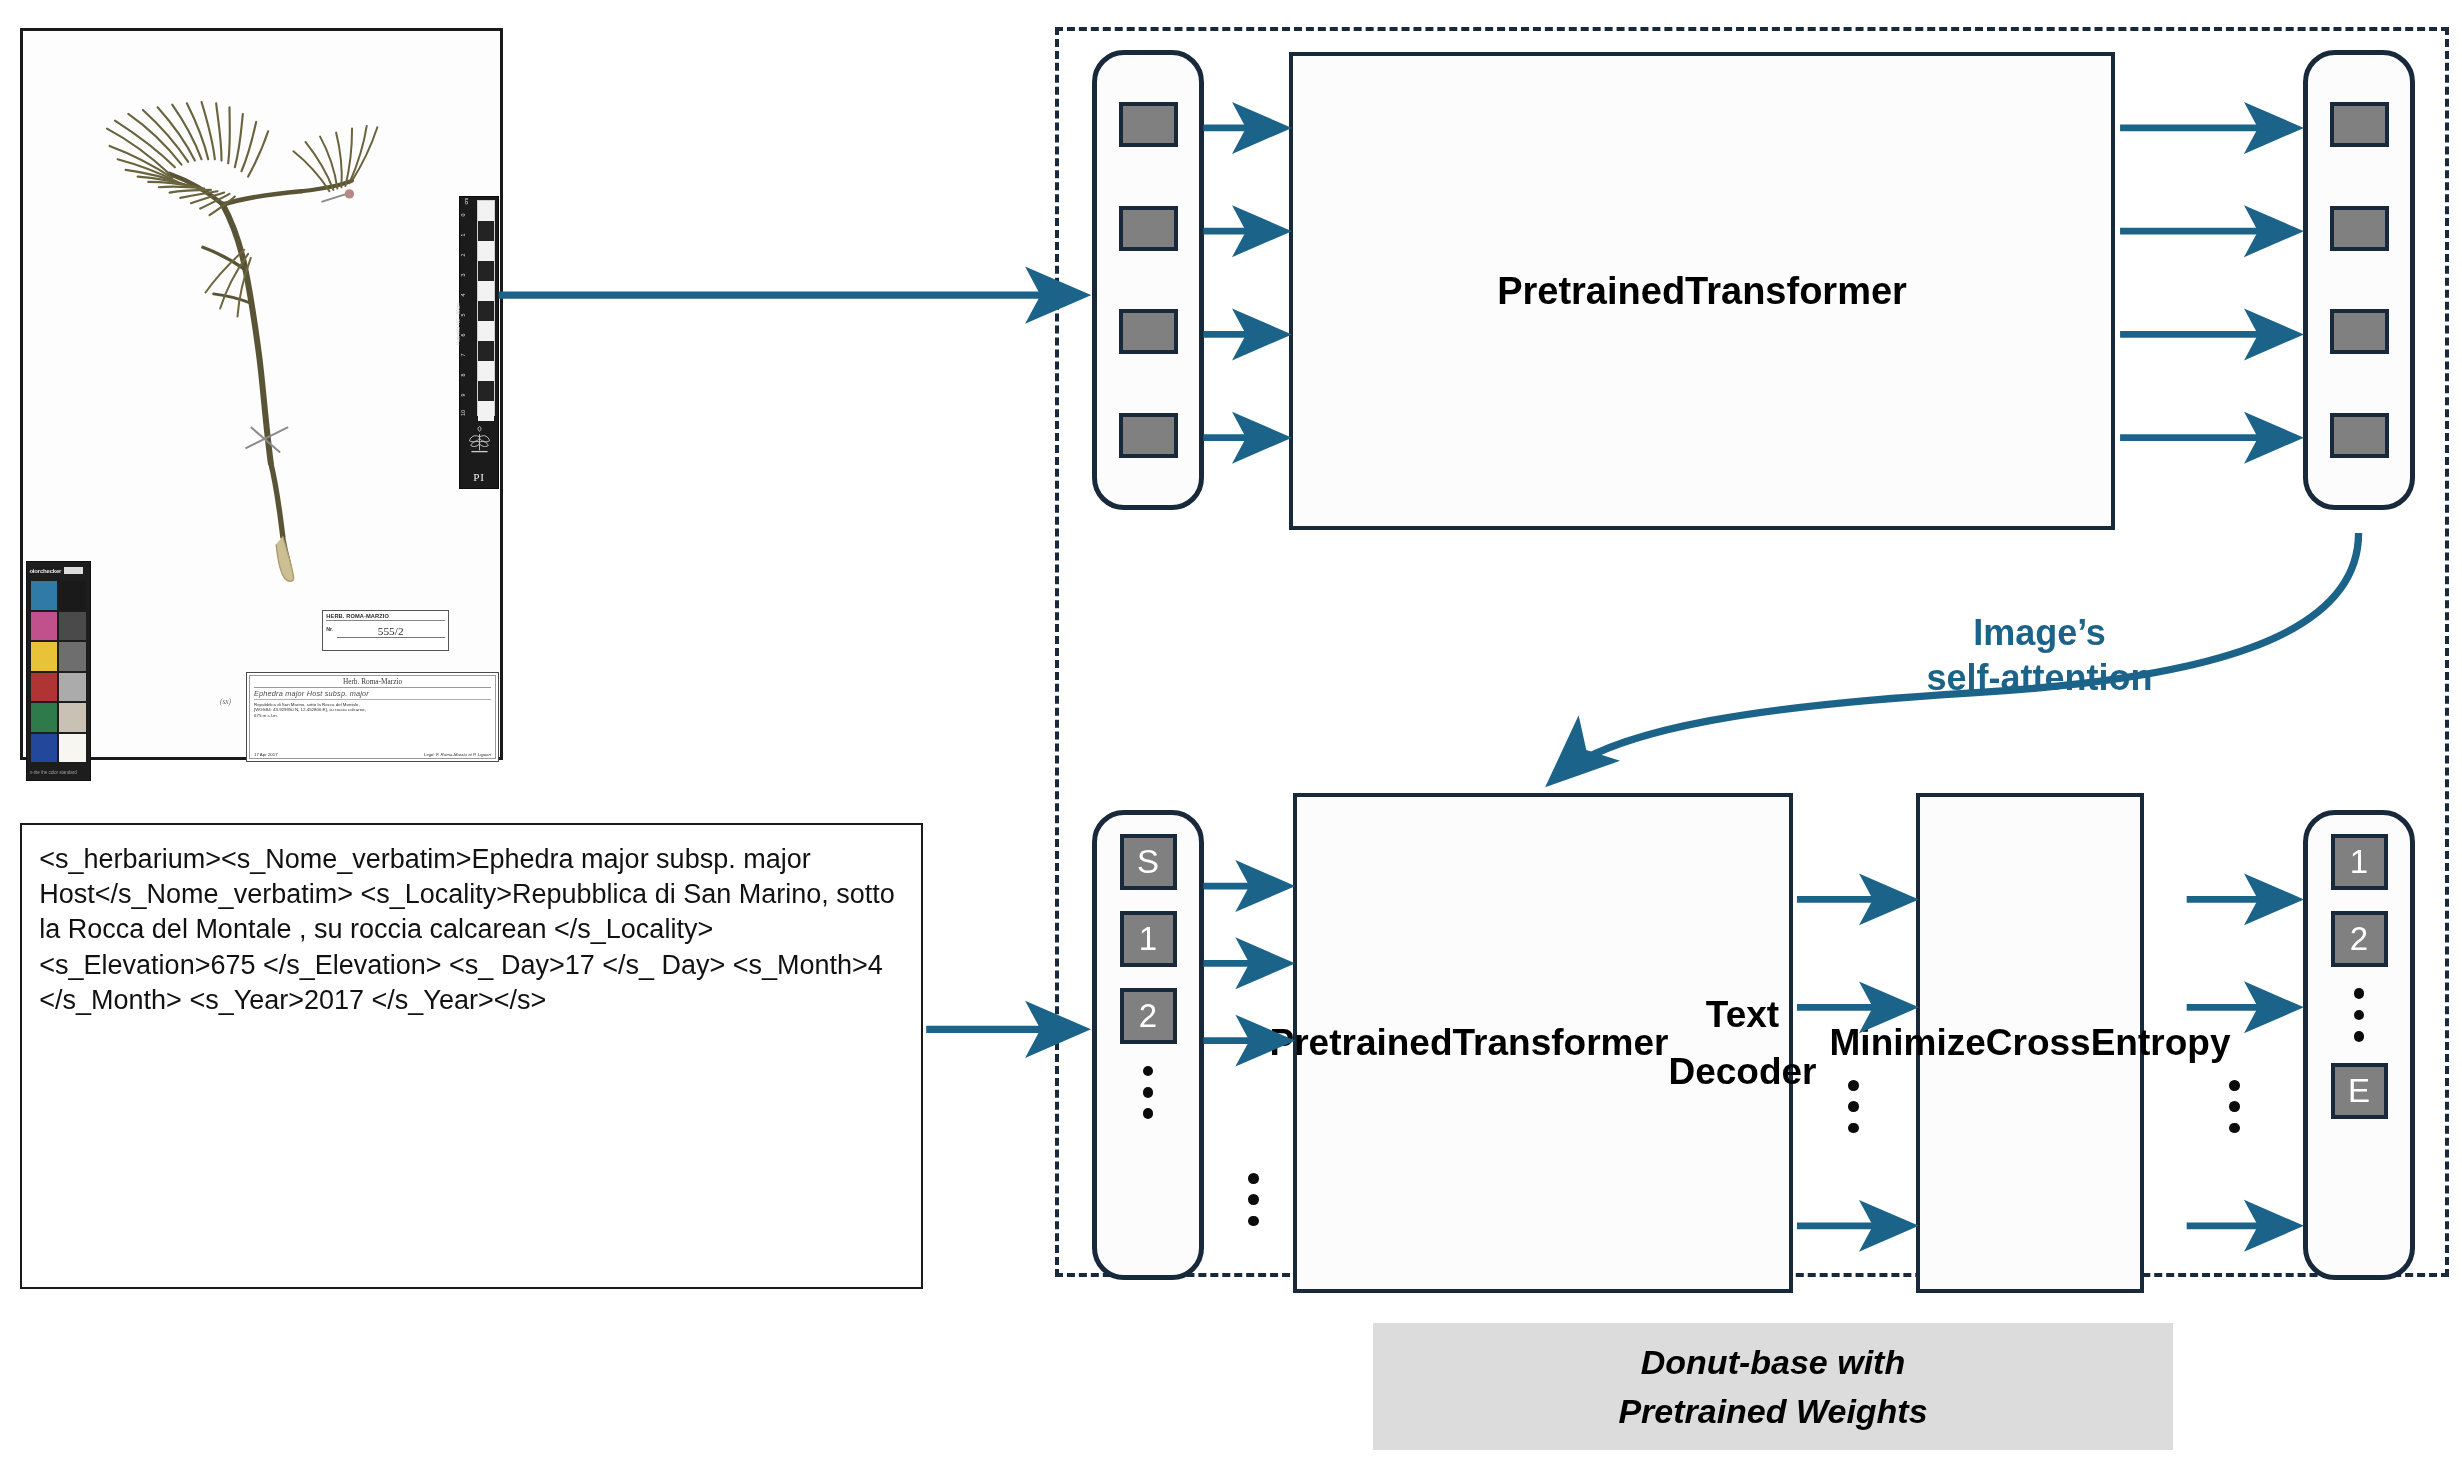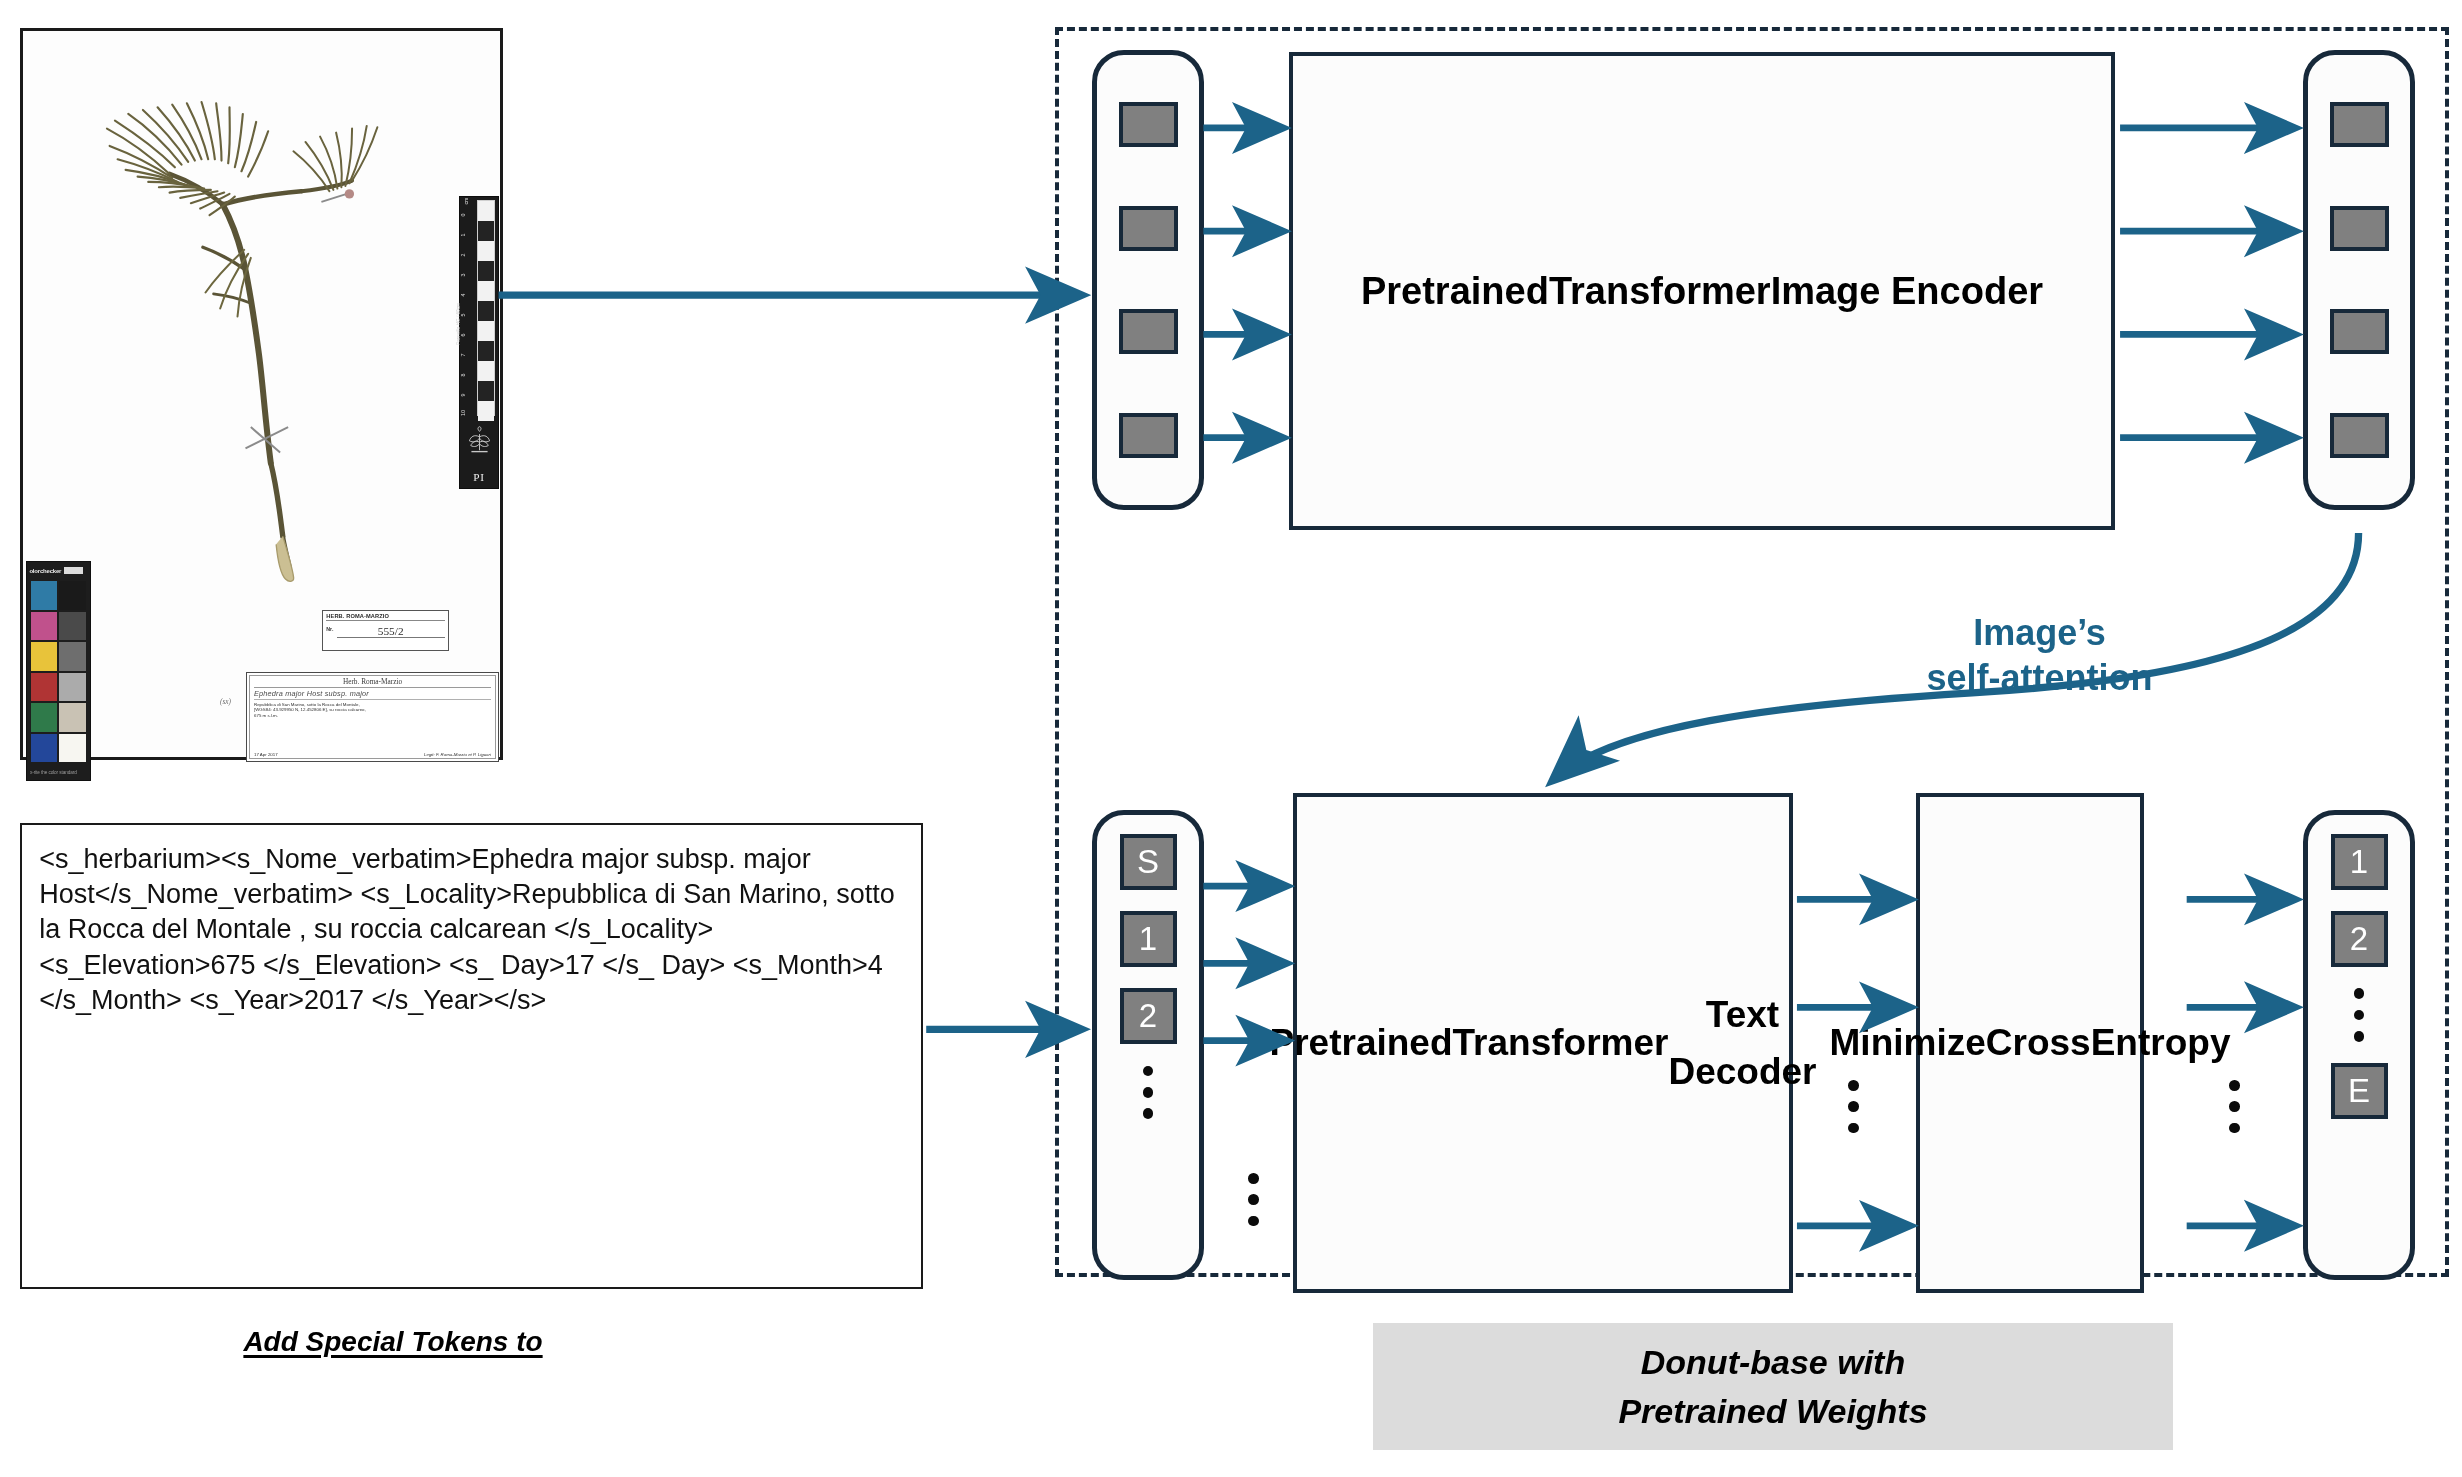"Image Encoder" div { html: <div>Image Encoder</div> -> none }
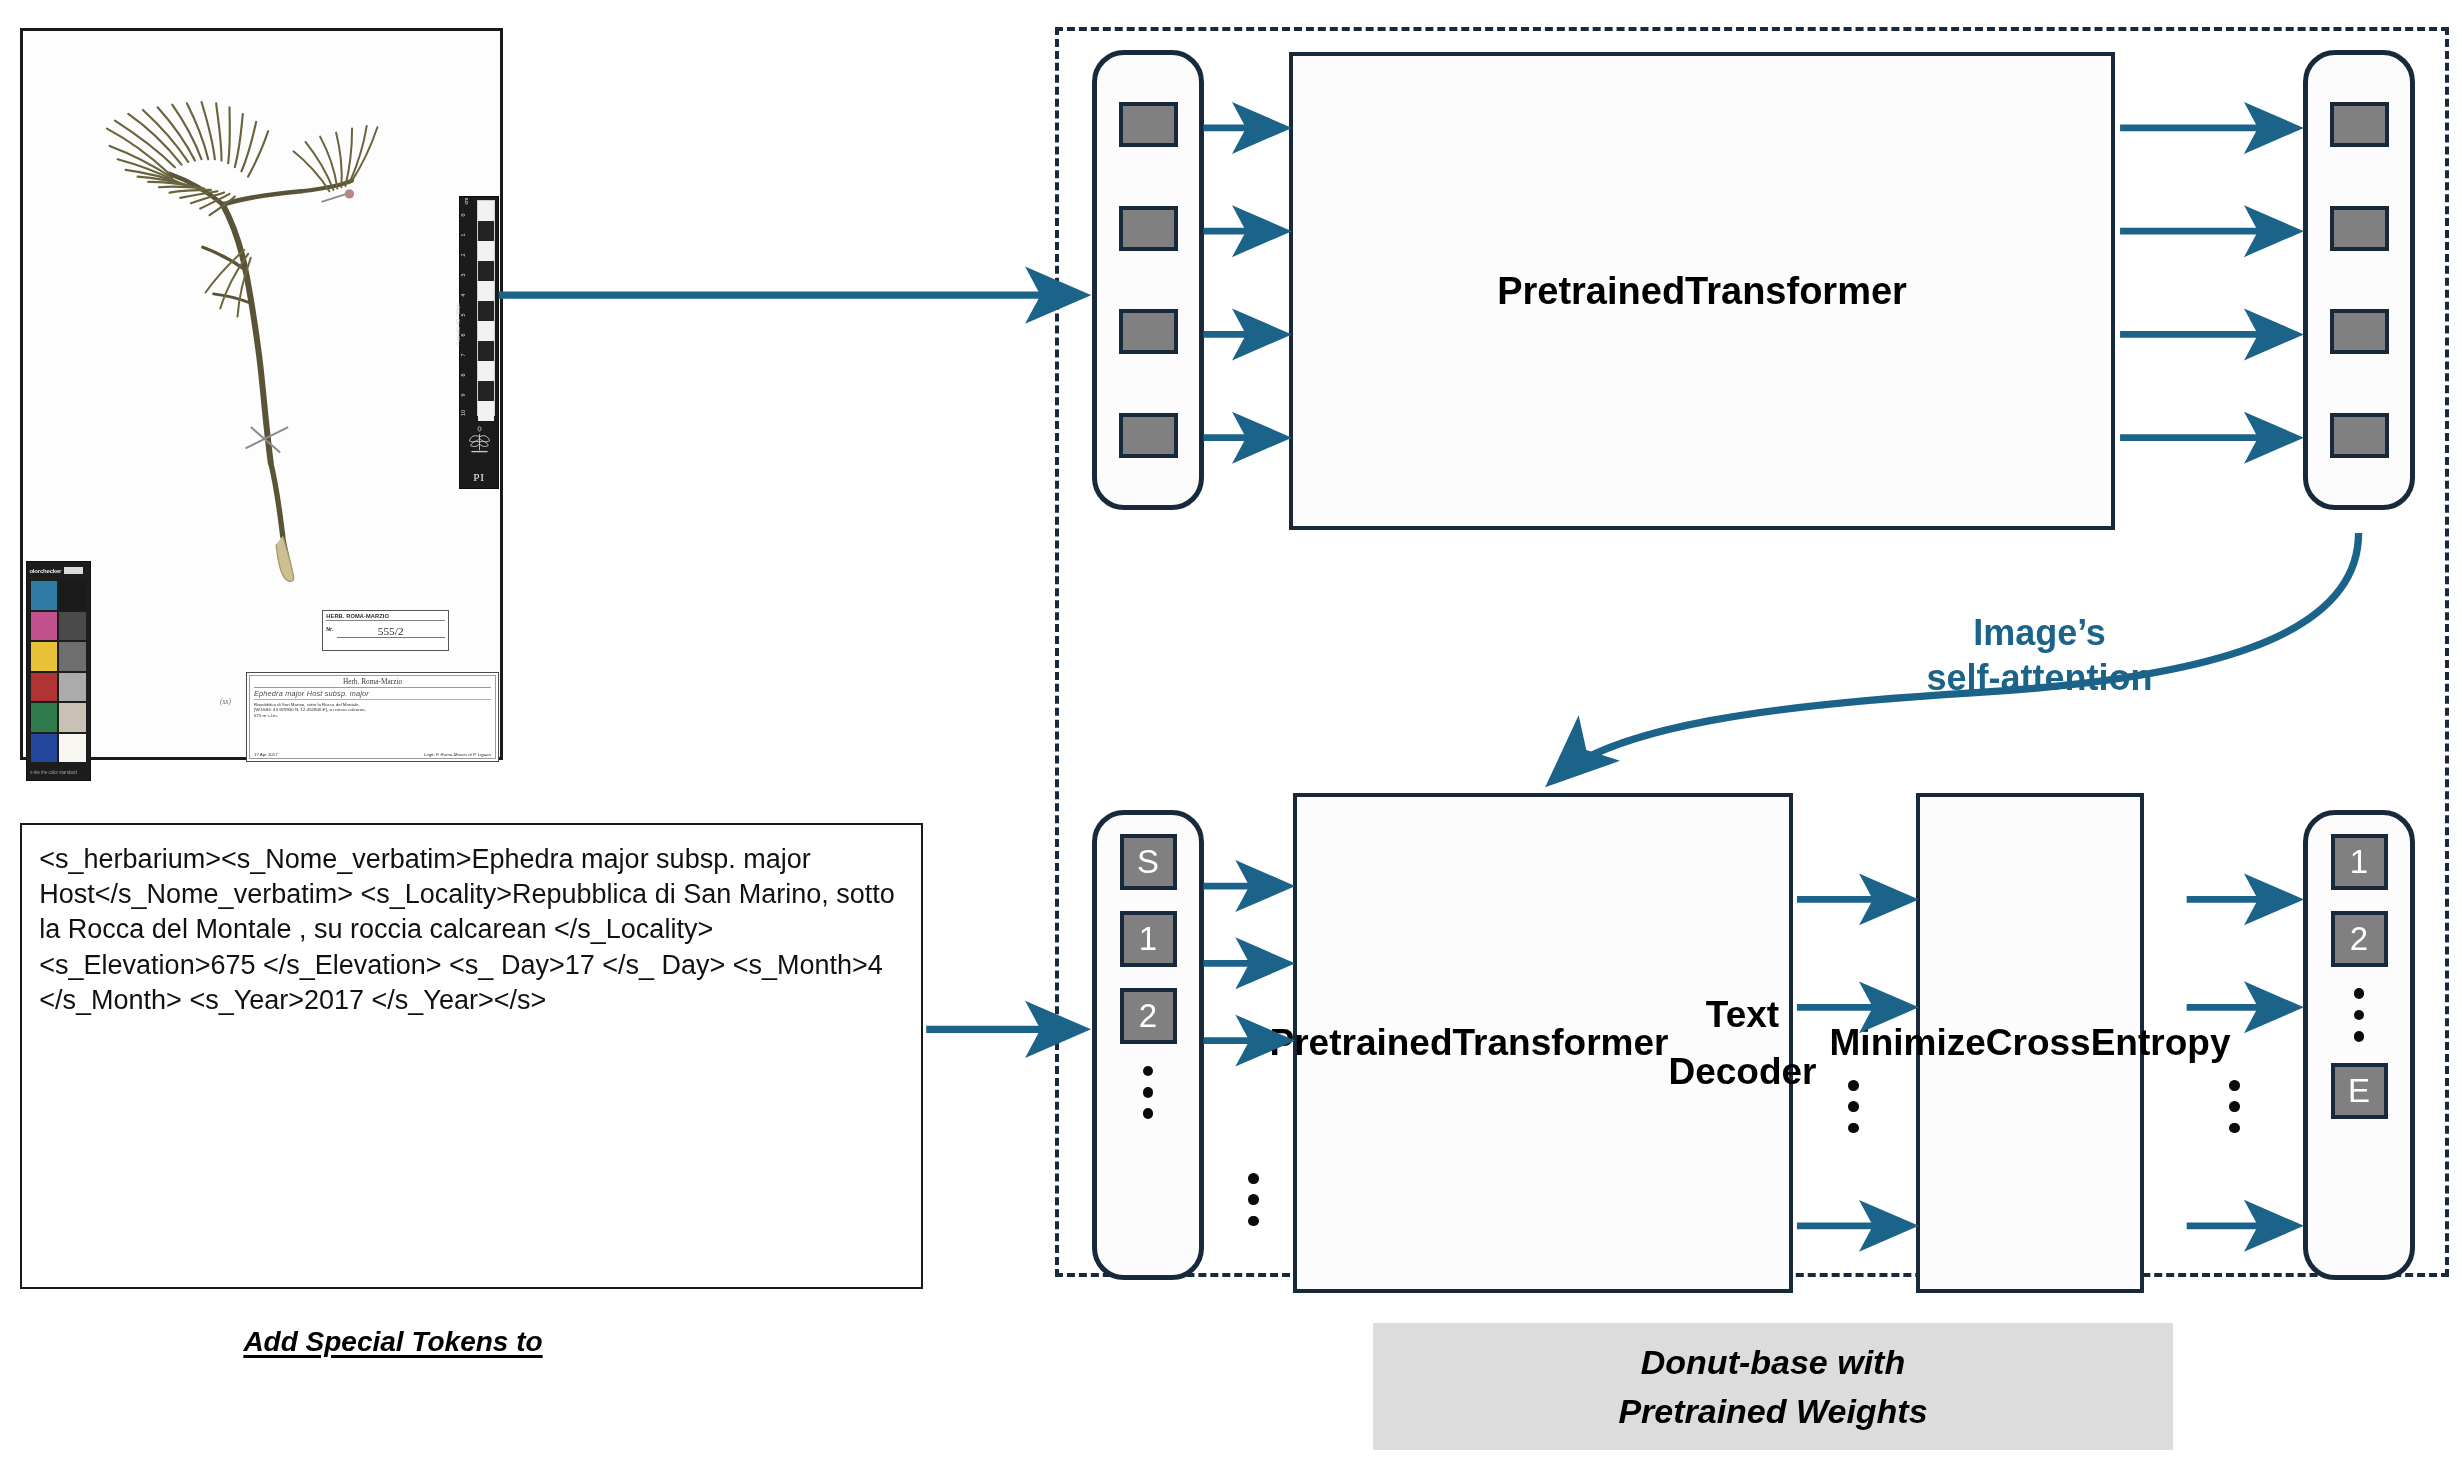"Add Special Tokens to" span { html: <span>Add Special Tokens to</span> -> none }
